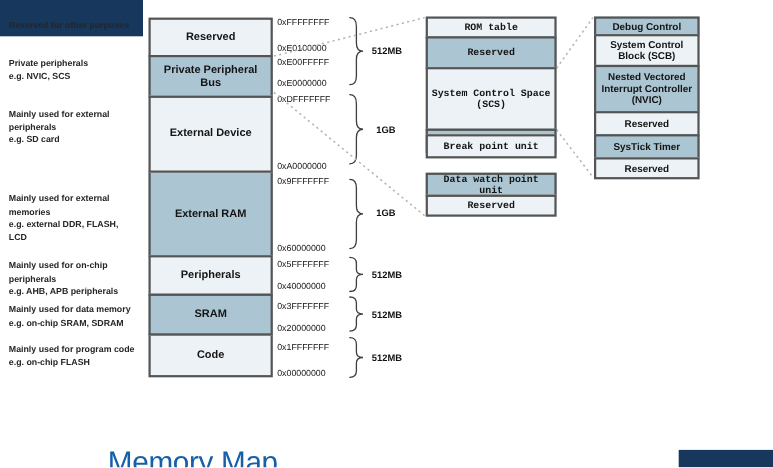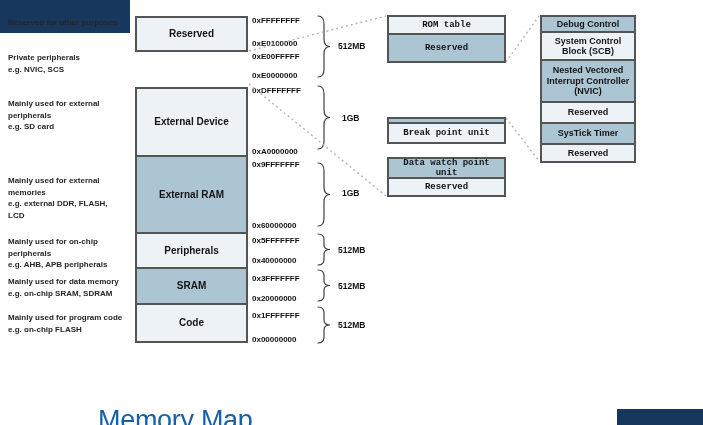"0xFFFFFFFF" .addr { font-weight: 700 -> 400 }
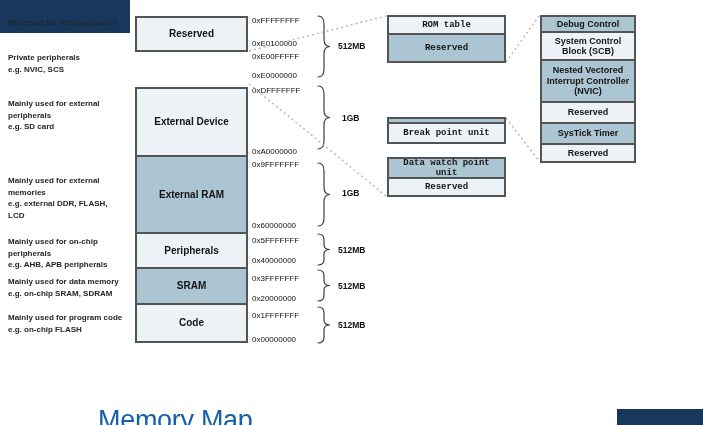"Private Peripheral Bus" div.block { html: none -> <div>Private Peripheral Bus</div> }
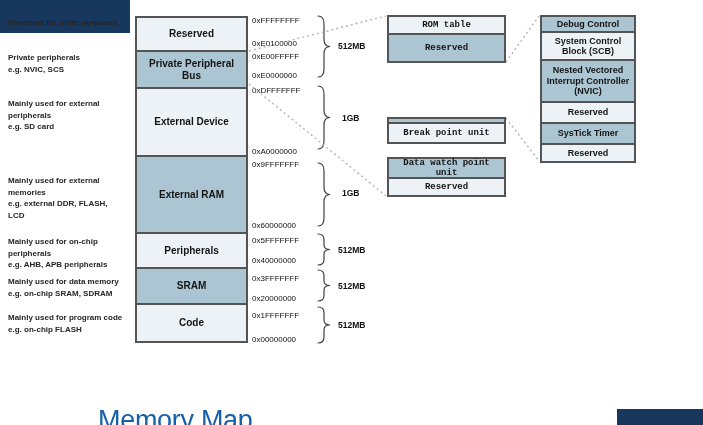"System Control Space (SCS)" div.block { html: none -> <div>System Control Space (SCS)</div> }
